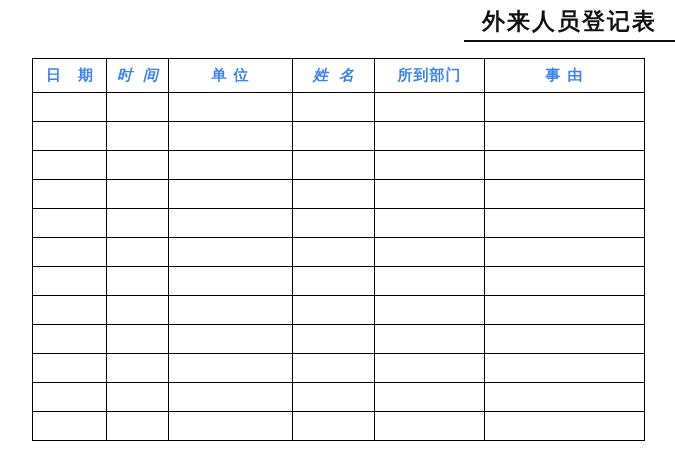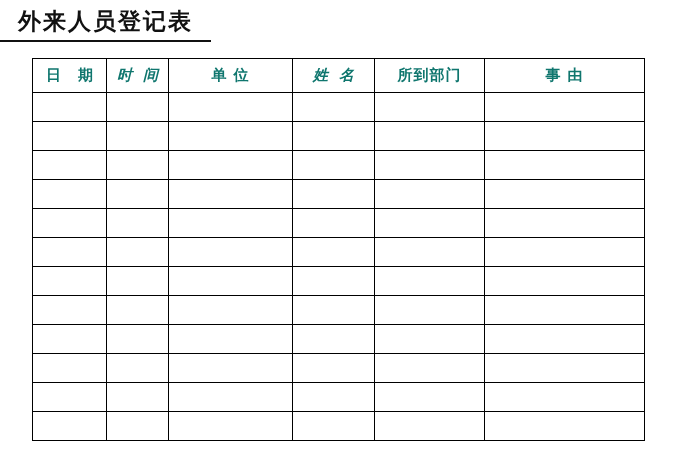"外来人员登记表" .doc-title { text-align: left -> right }
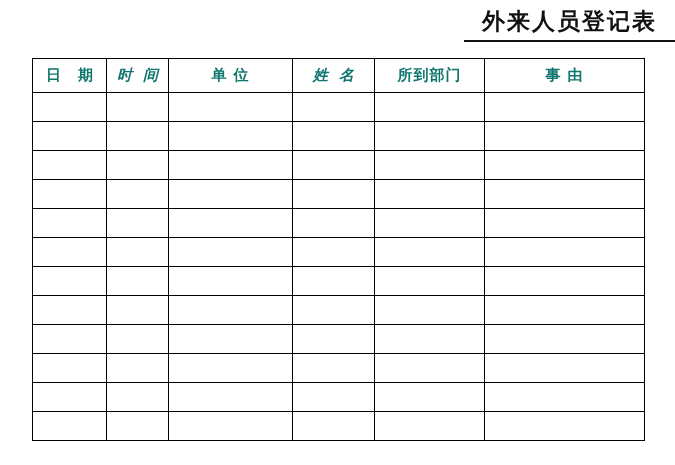"日 期" table.register-table thead th { color: #0f766e -> #3b82f6 }
